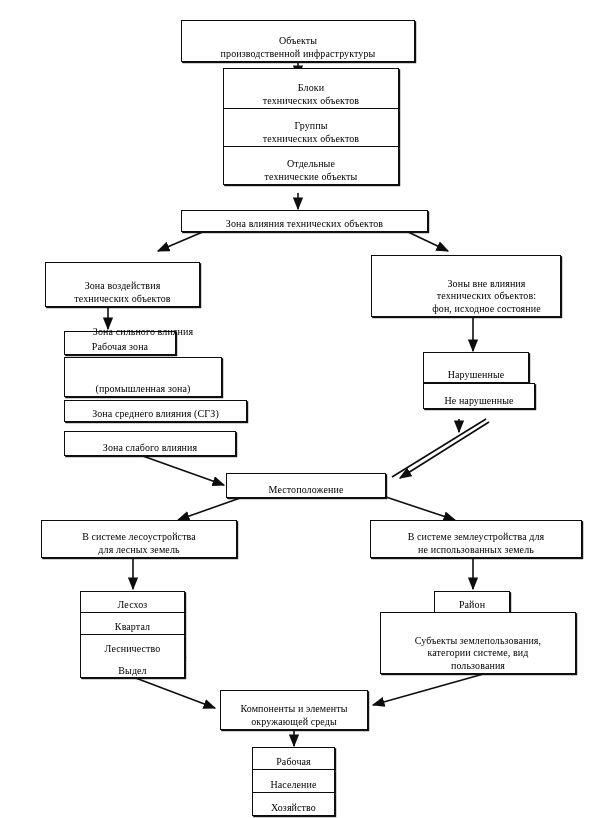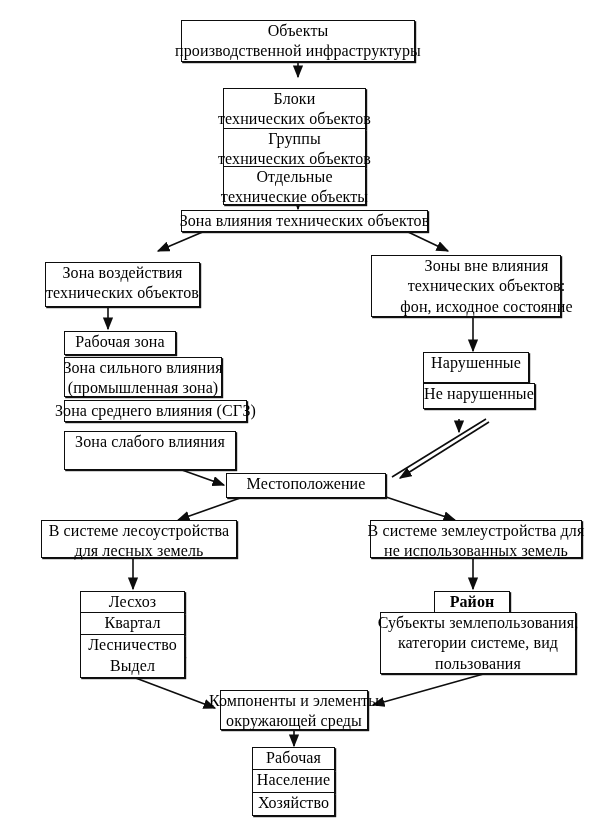"Объекты" .node { font-size: 16px -> 10px; justify-content: flex-start -> flex-end }
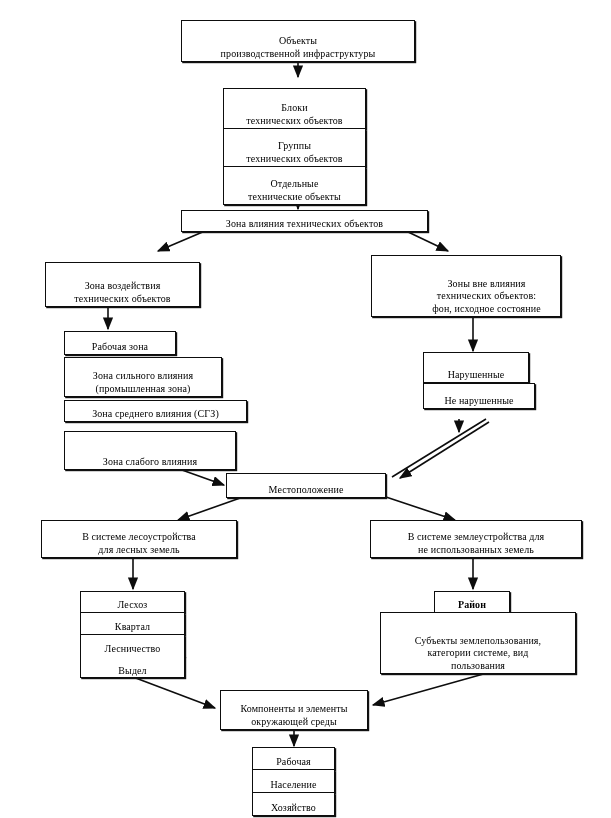"Блоки" div.stack { top: 88px -> 68px; width: 143px -> 176px }
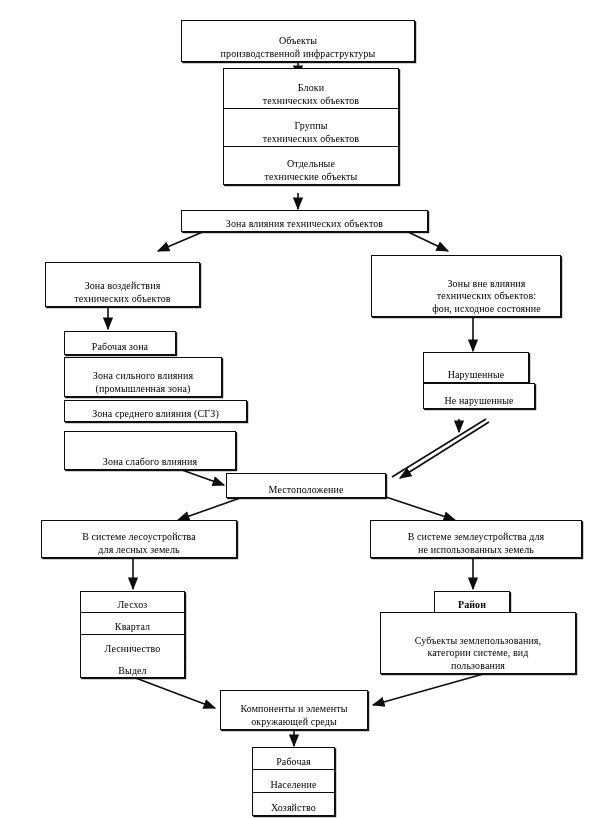"Зона сильного влияния" div.node { gap: none -> 44px }
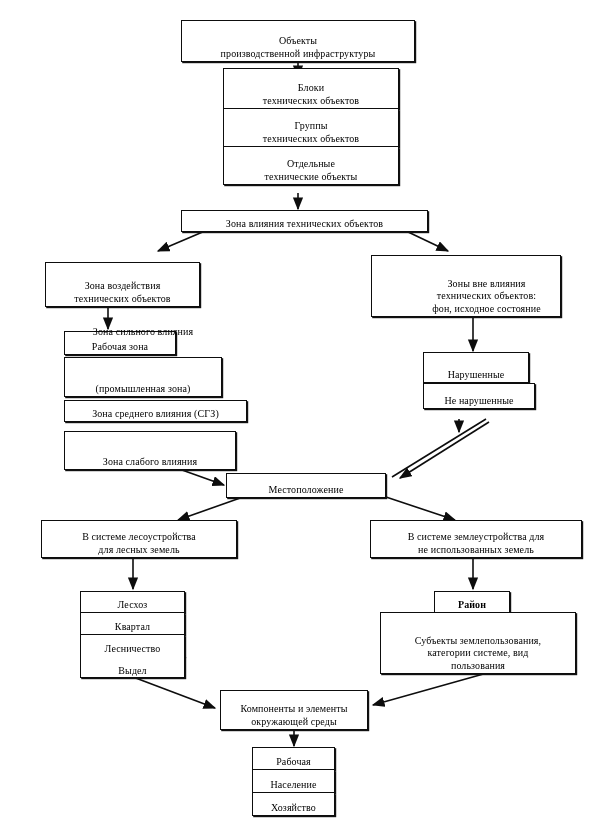"Зона слабого влияния" div.node { height: 39px -> 25px }
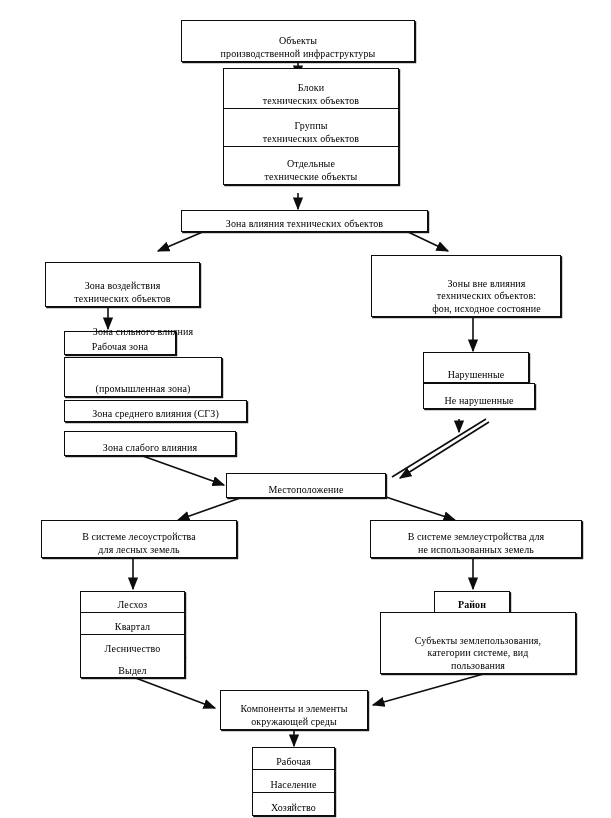"Район" div.node { font-weight: bold -> none }
